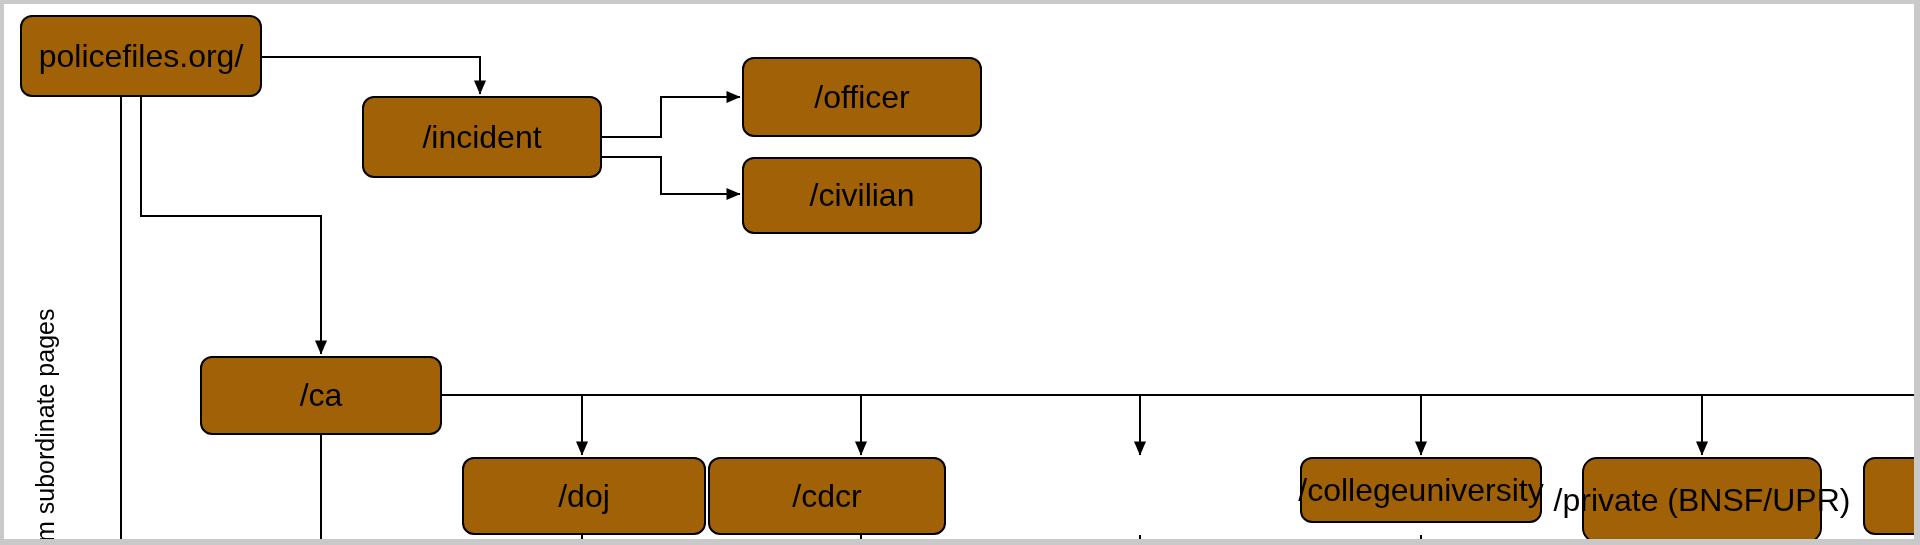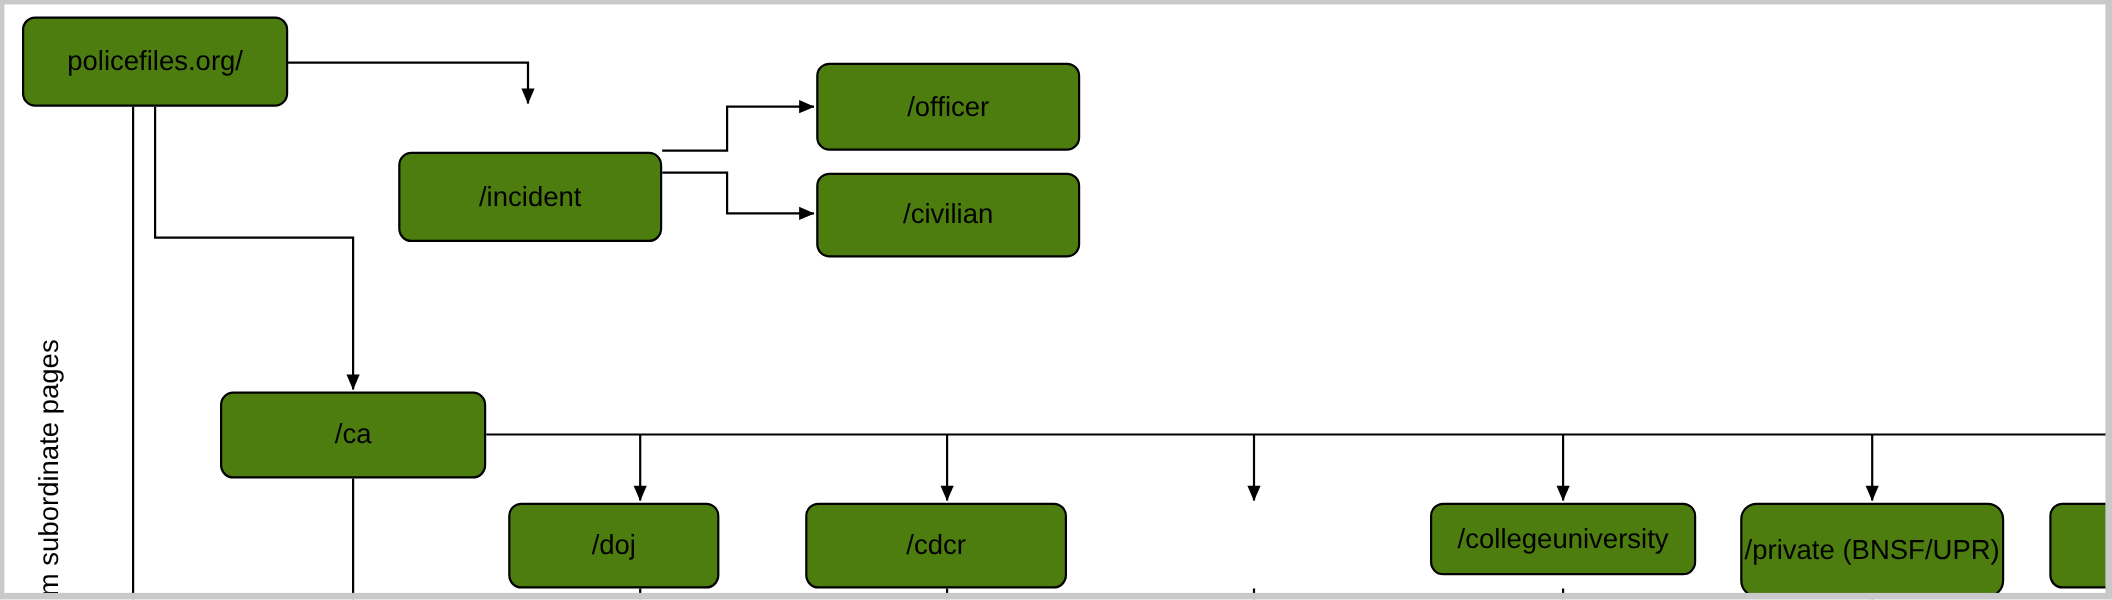"policefiles.org/" .node { background: #4d7c0f -> #a16207; font-size: 25px -> 32px }
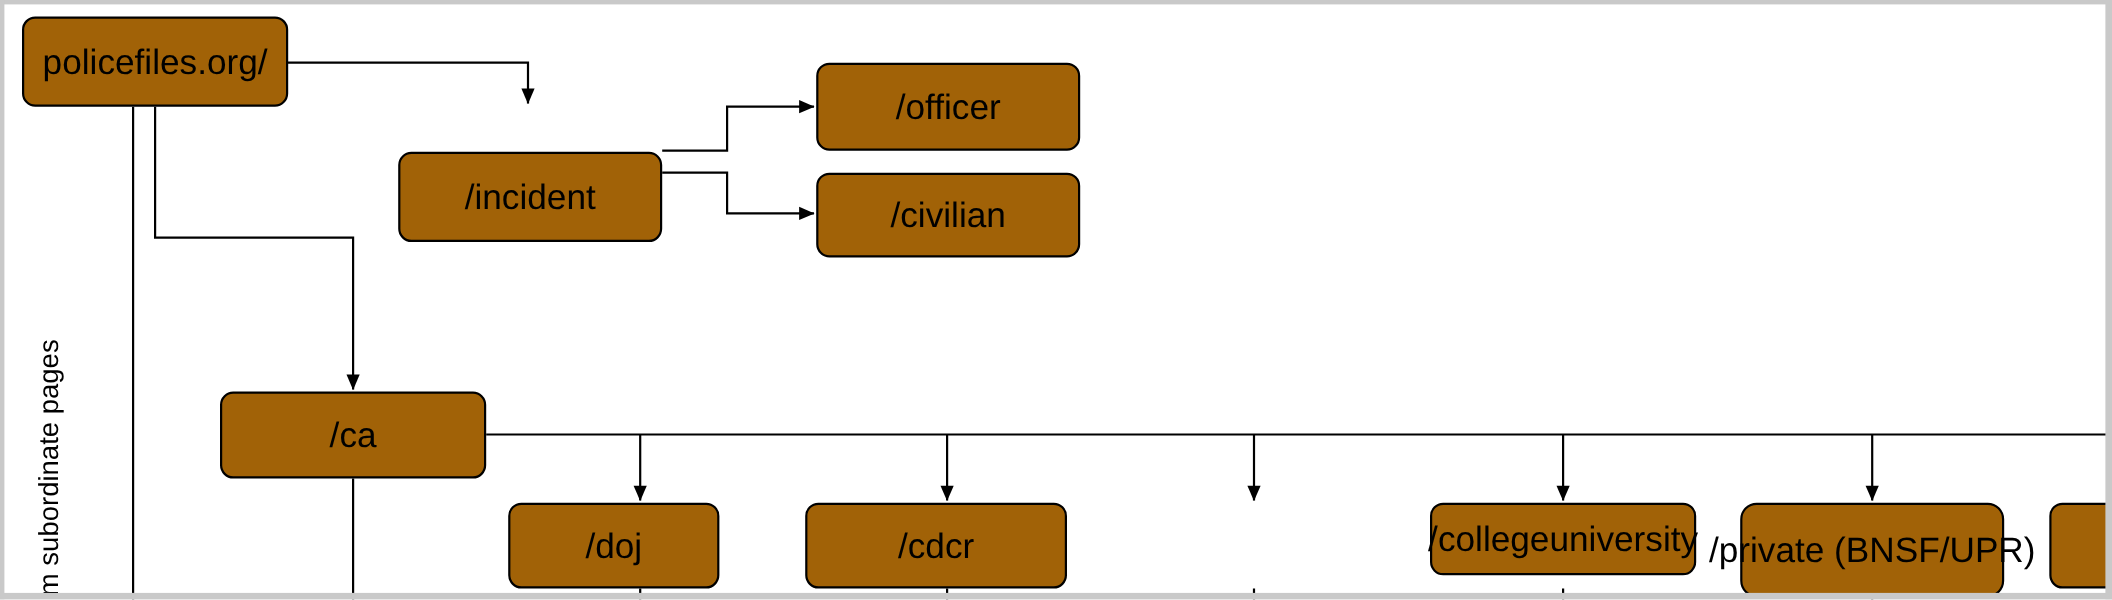"/incident" #node-incident { margin-top: 42px -> none }
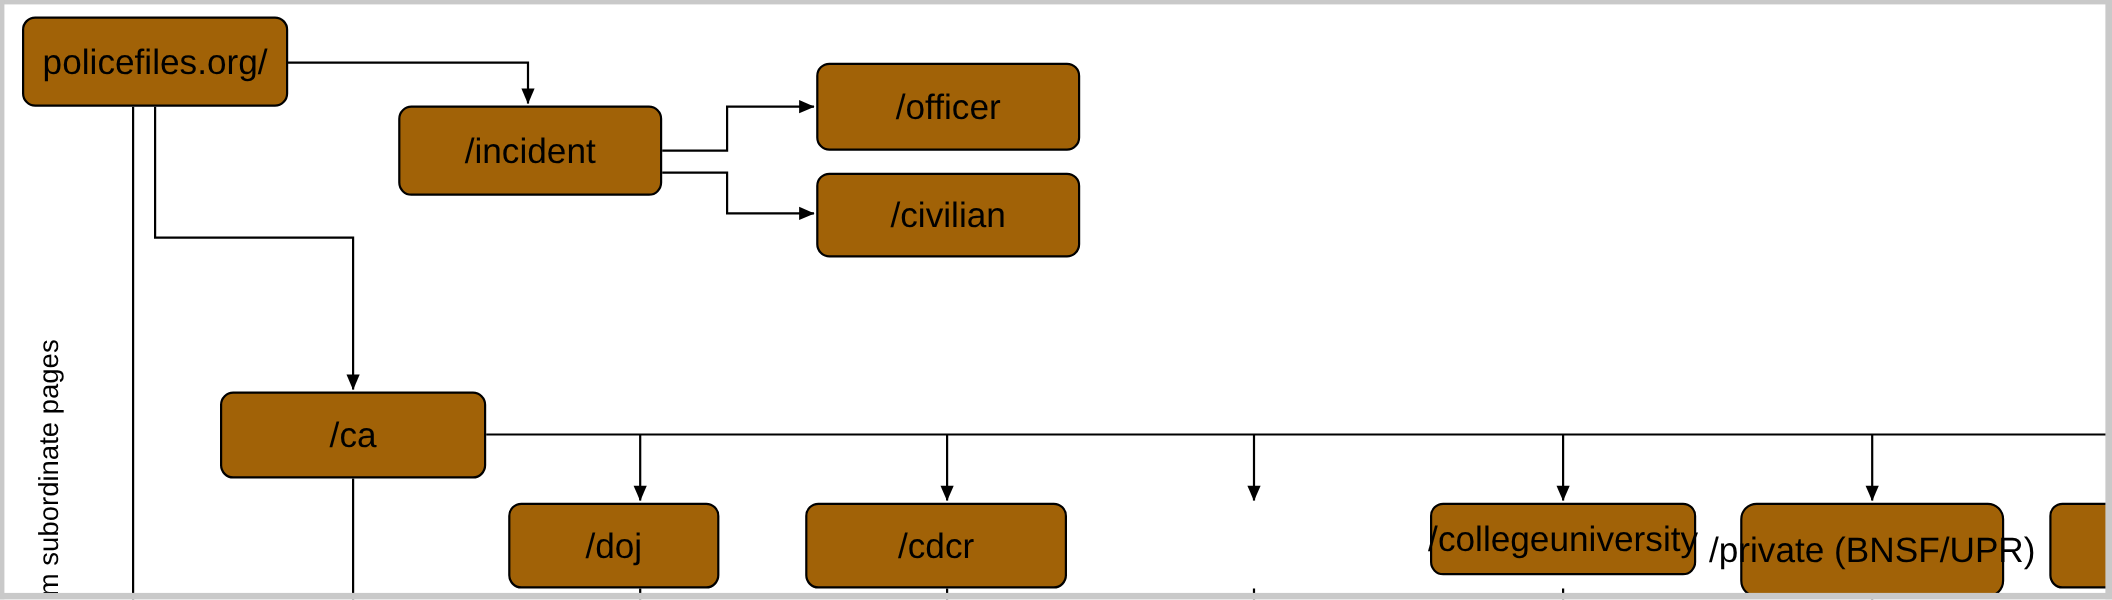"/doj" #node-doj { width: 192px -> 244px }
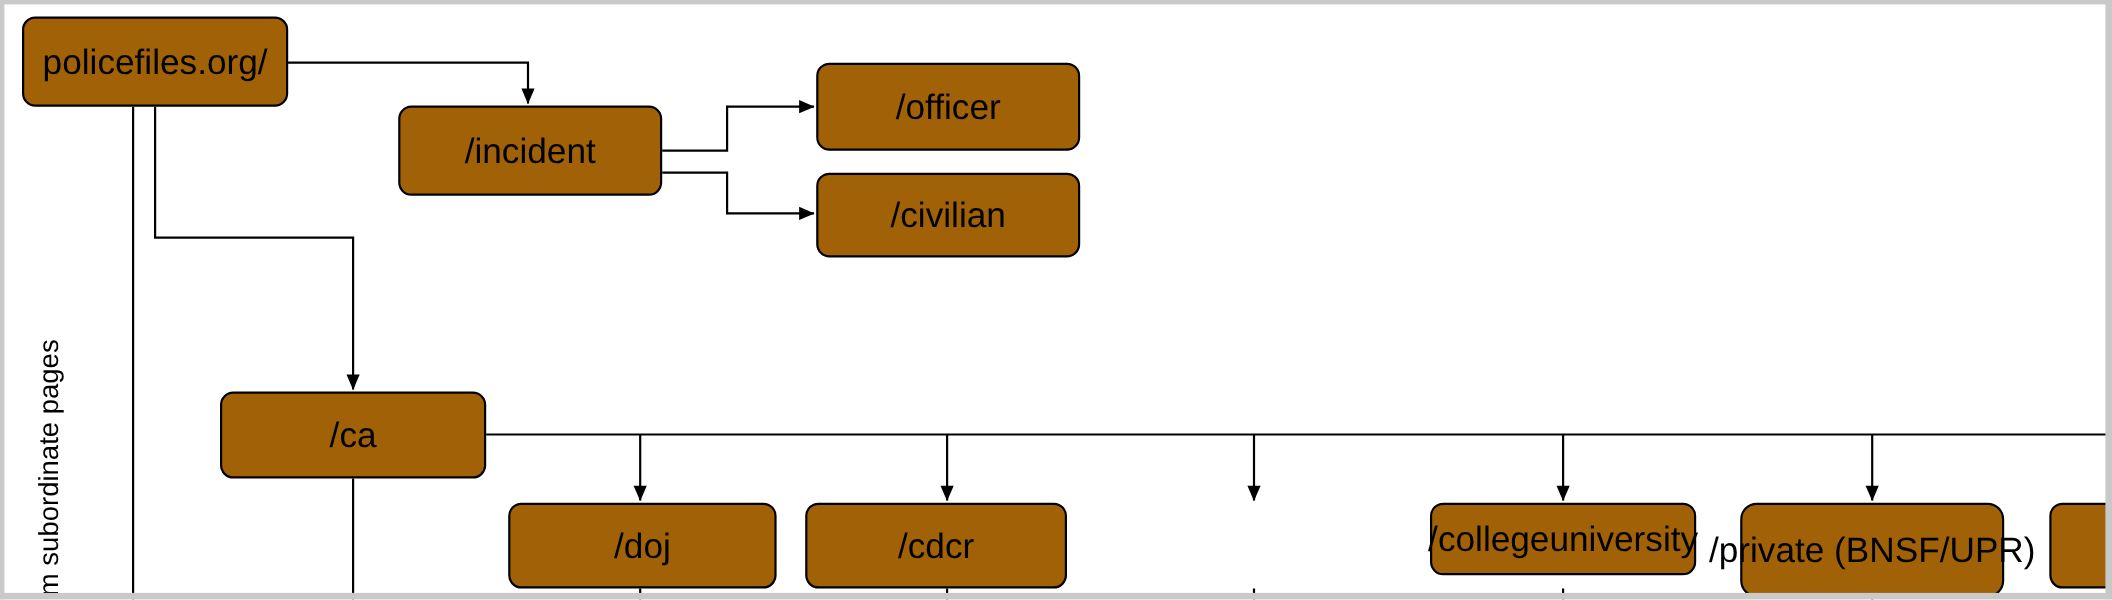"/cdcr" #node-cdcr { left: 732px -> 708px }
